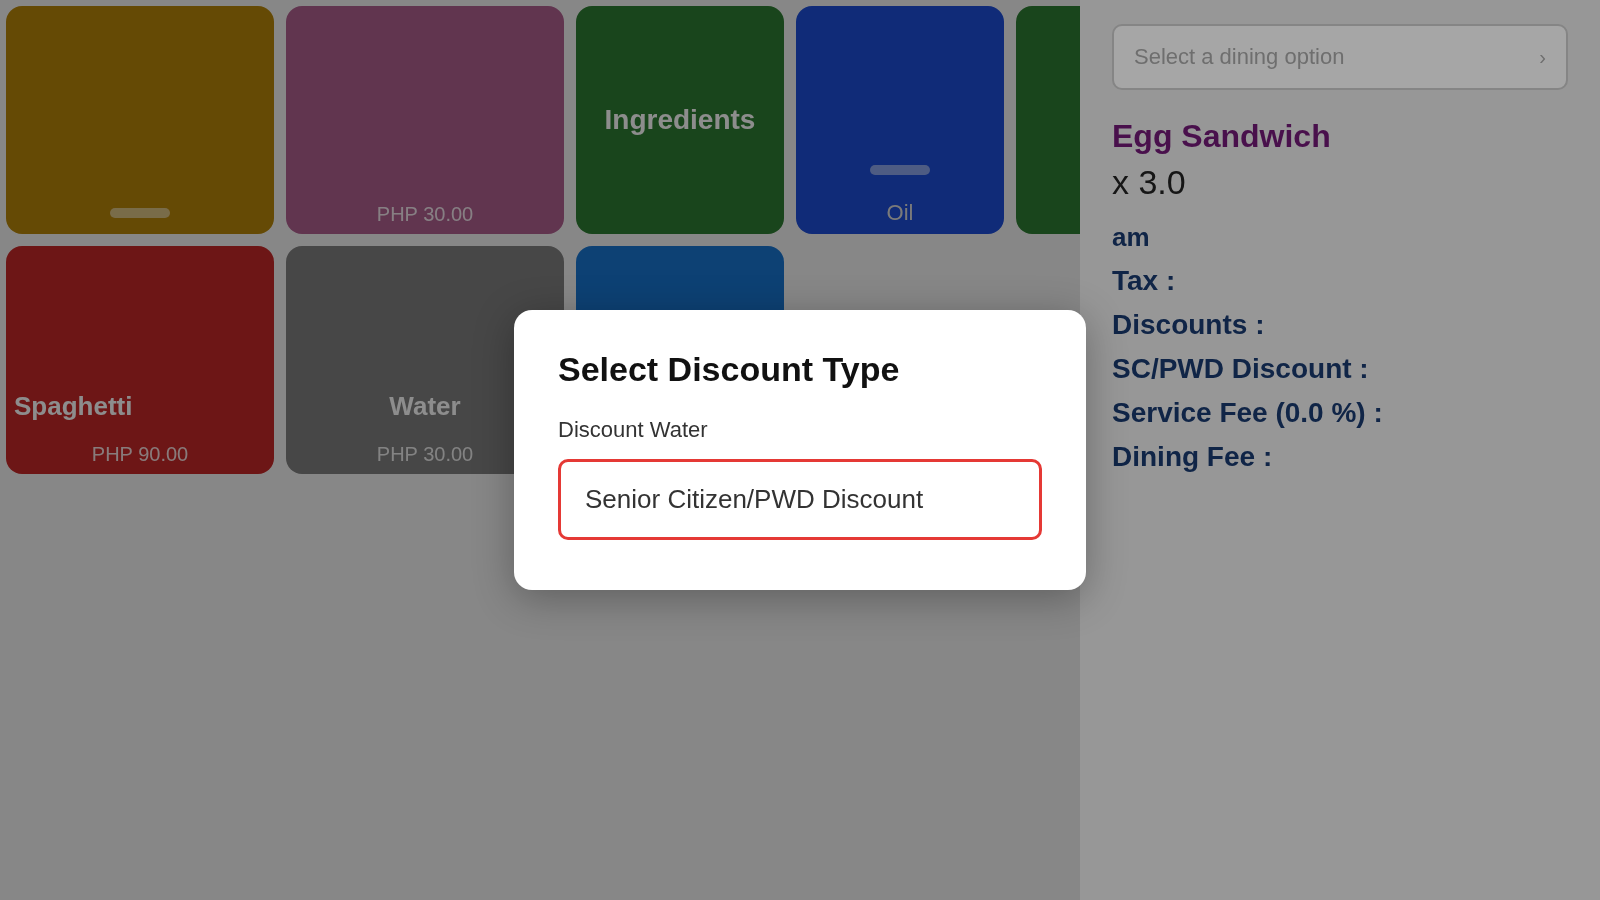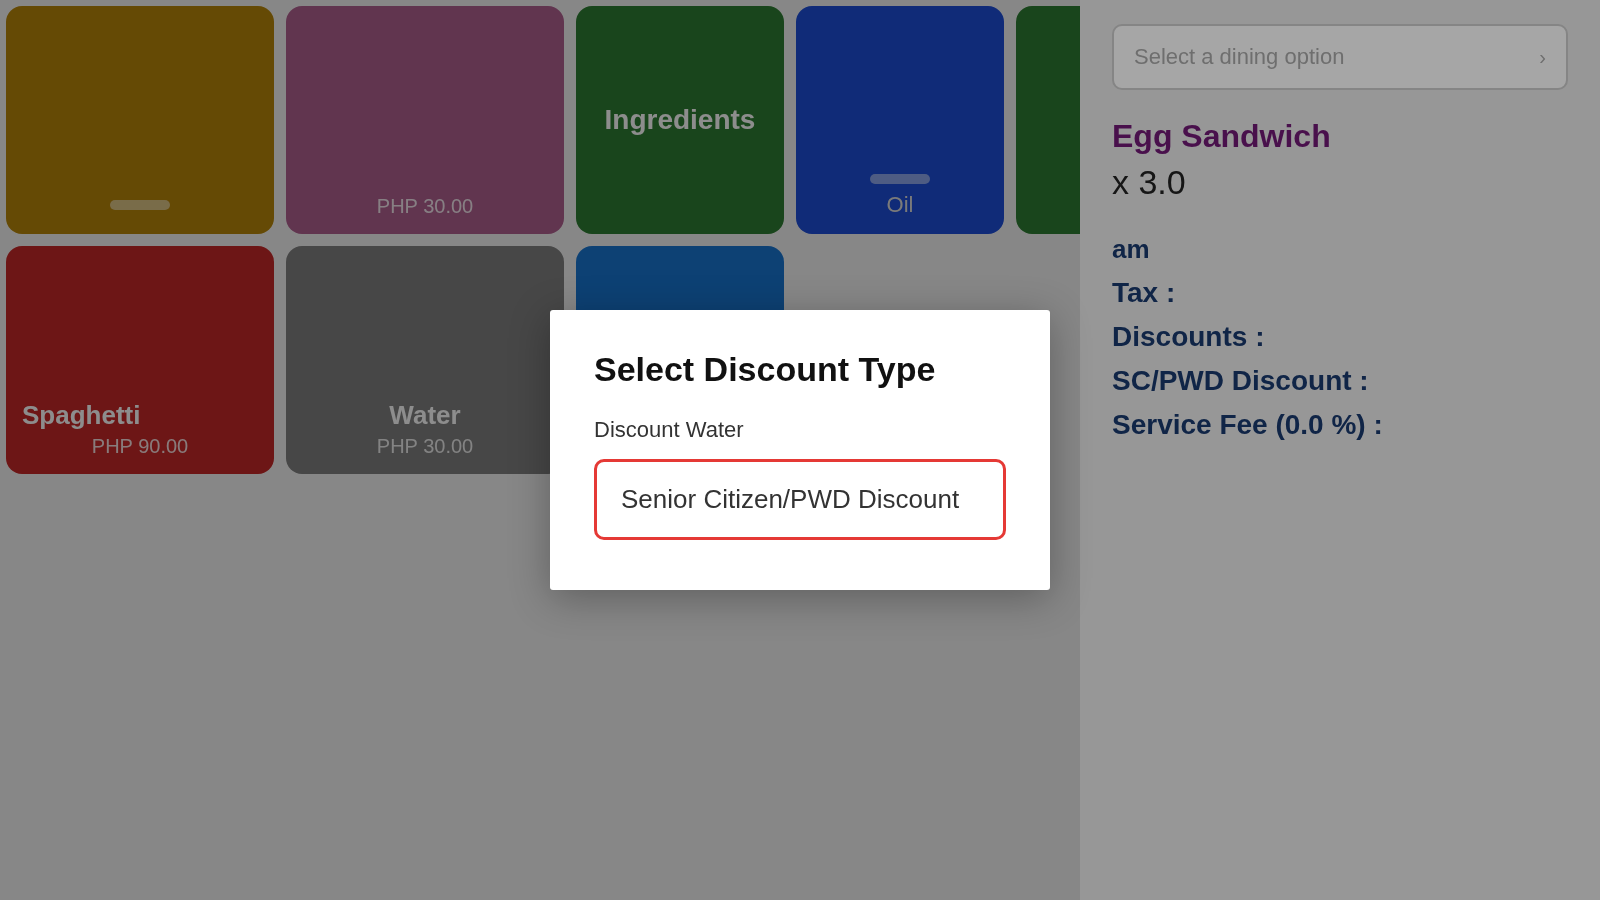"Select a dining option" * { gap: none -> 17px }
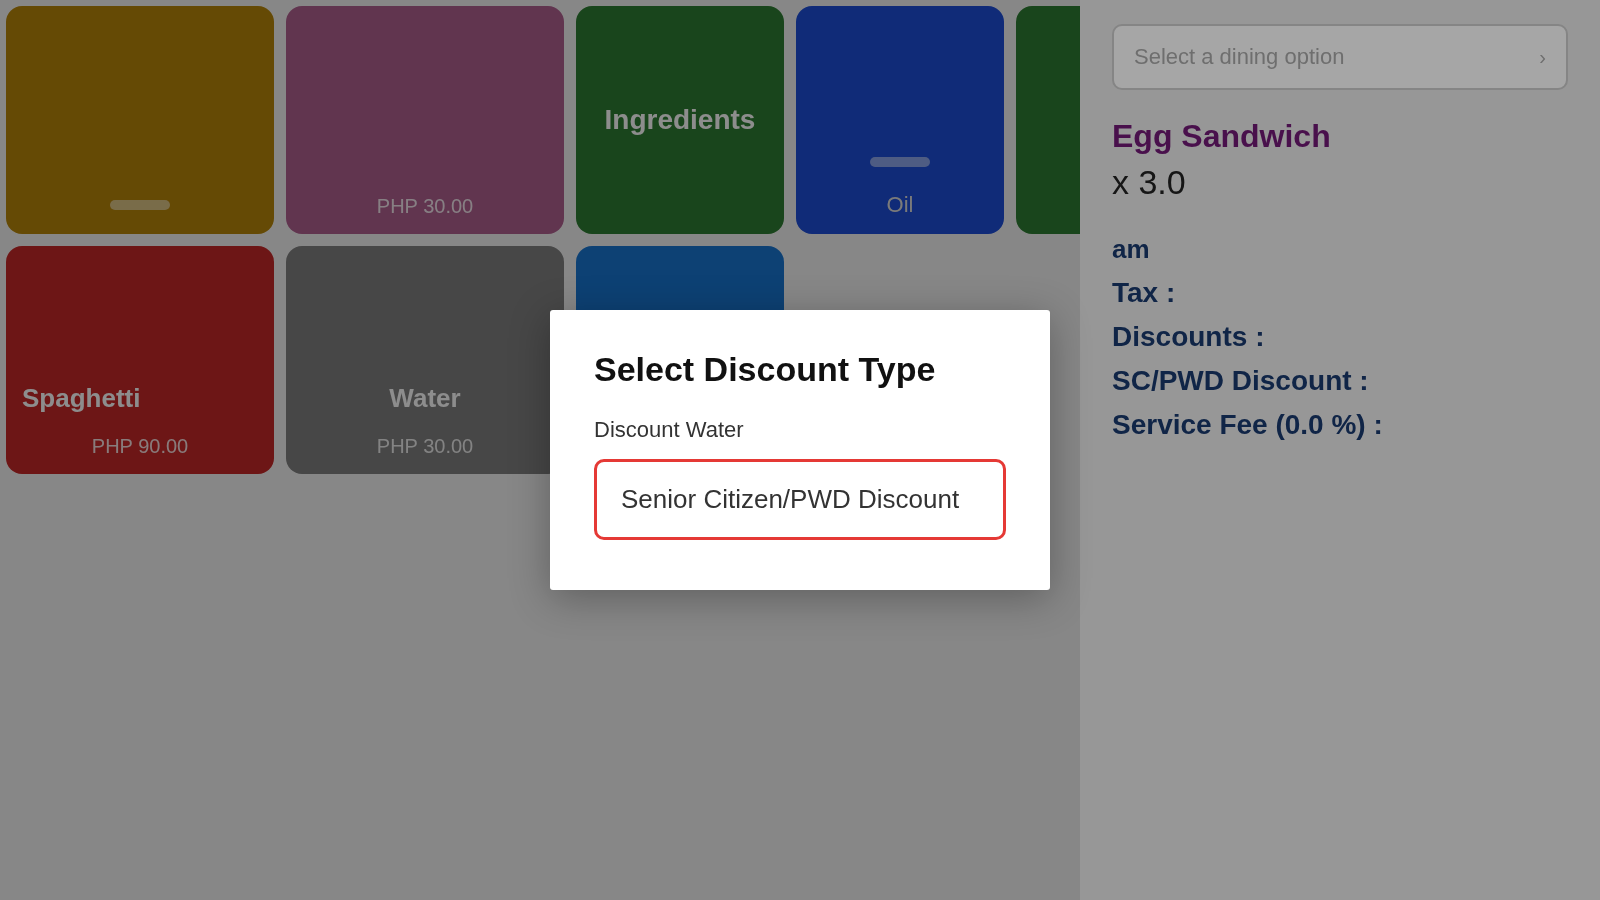"Ingredients" .bg-cell { padding: 16px -> 8px }
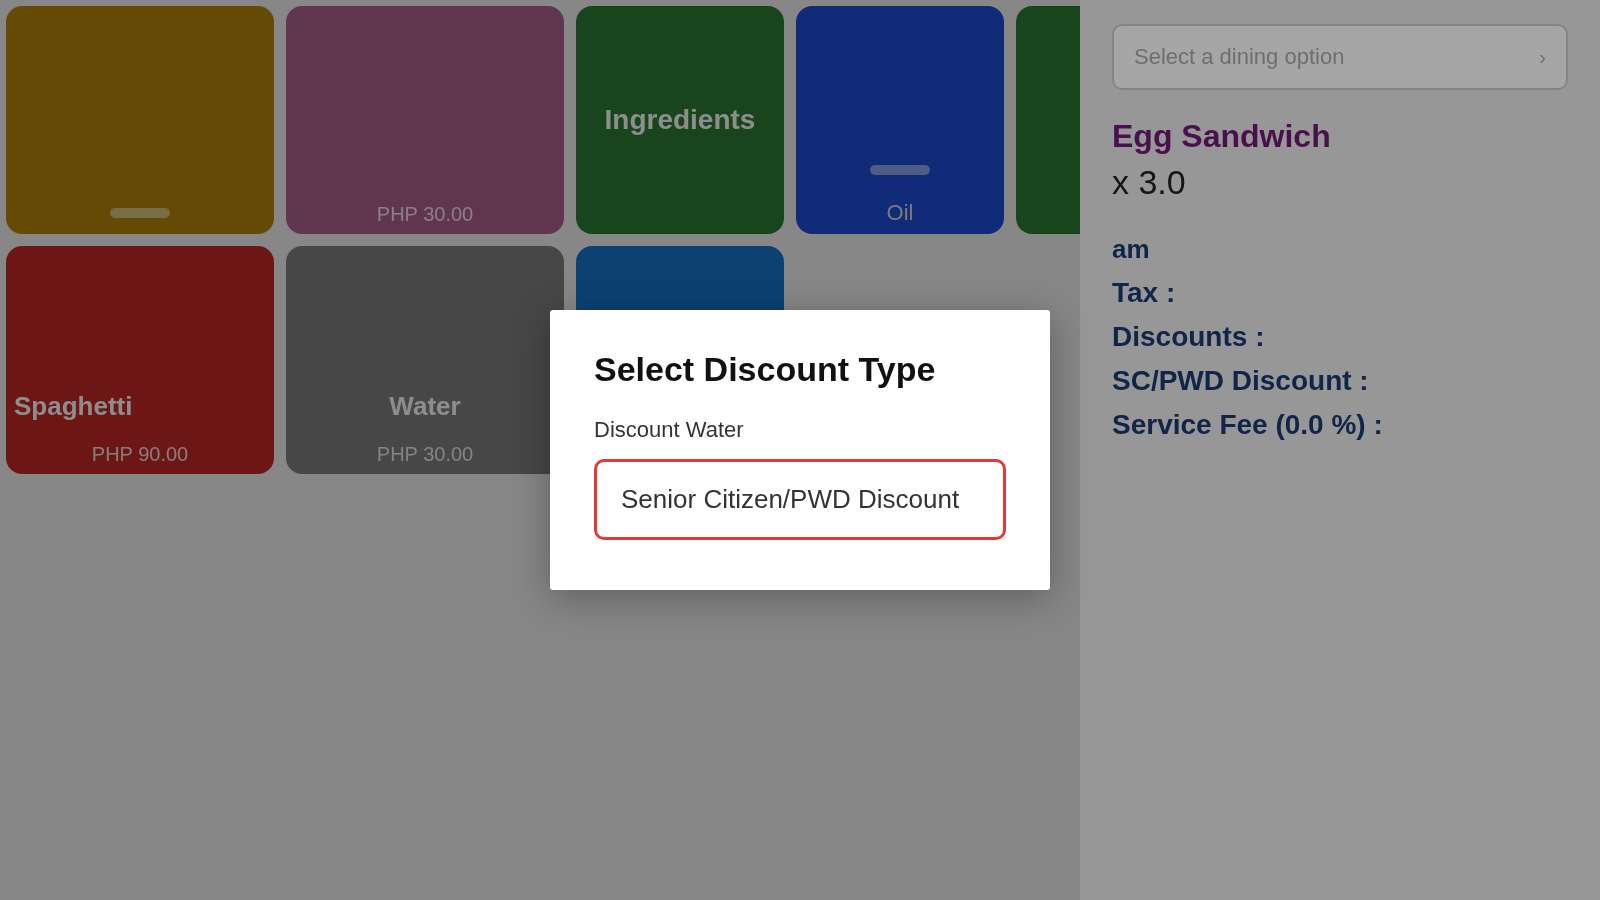"x 3.0" .order-item-qty { margin-bottom: 24px -> 12px }
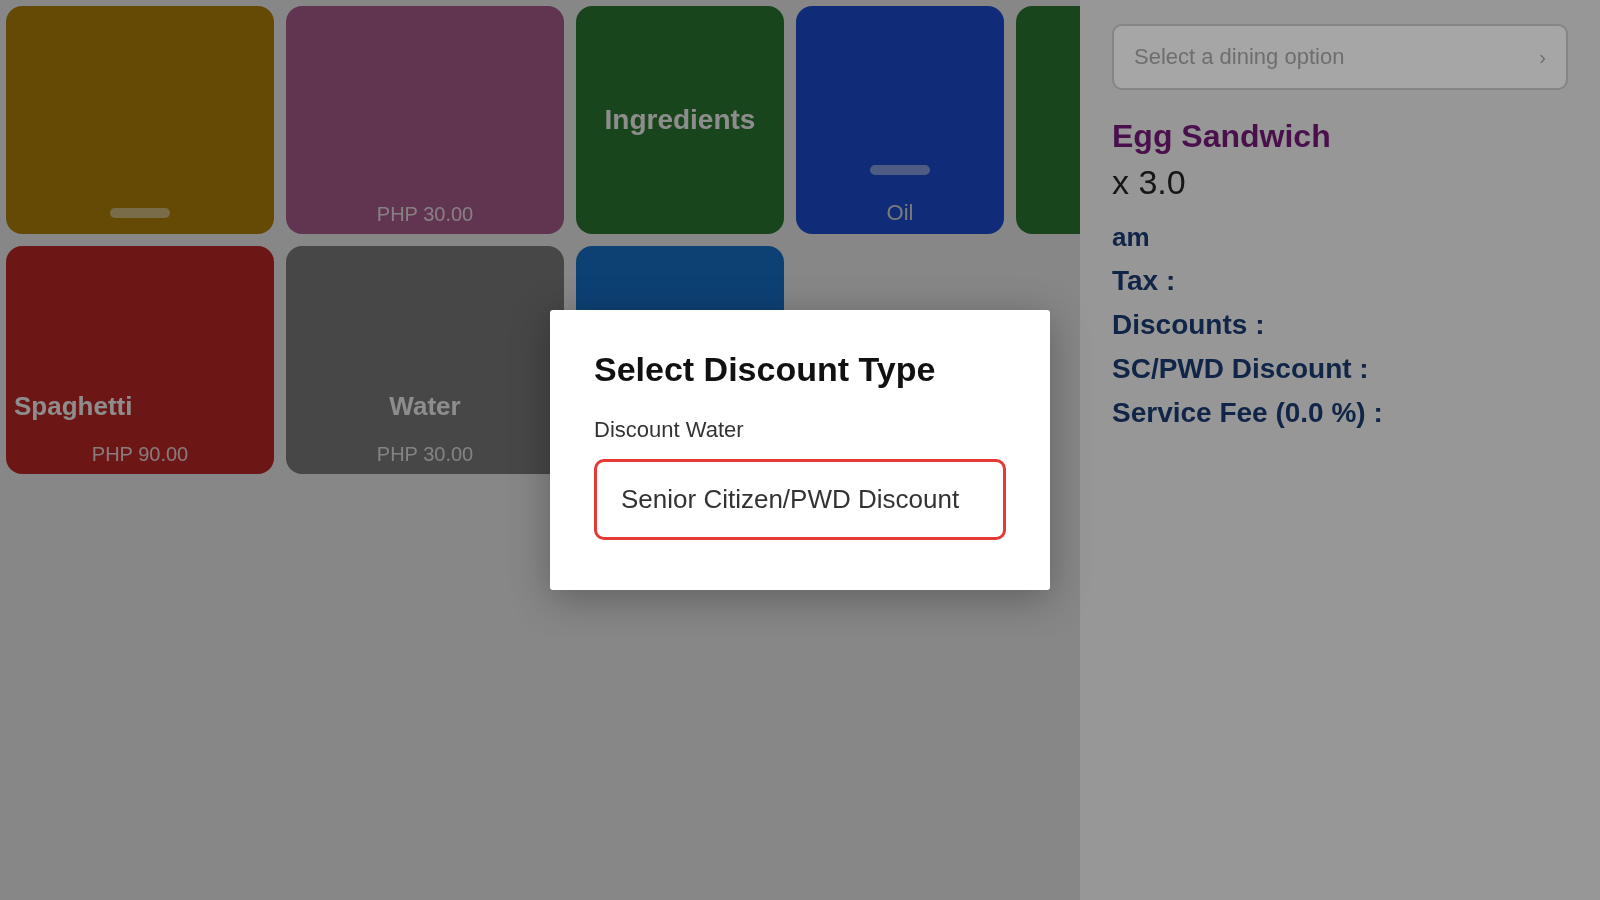"Select Discount Type" .modal { border-radius: 3px -> 18px; width: 500px -> 572px }
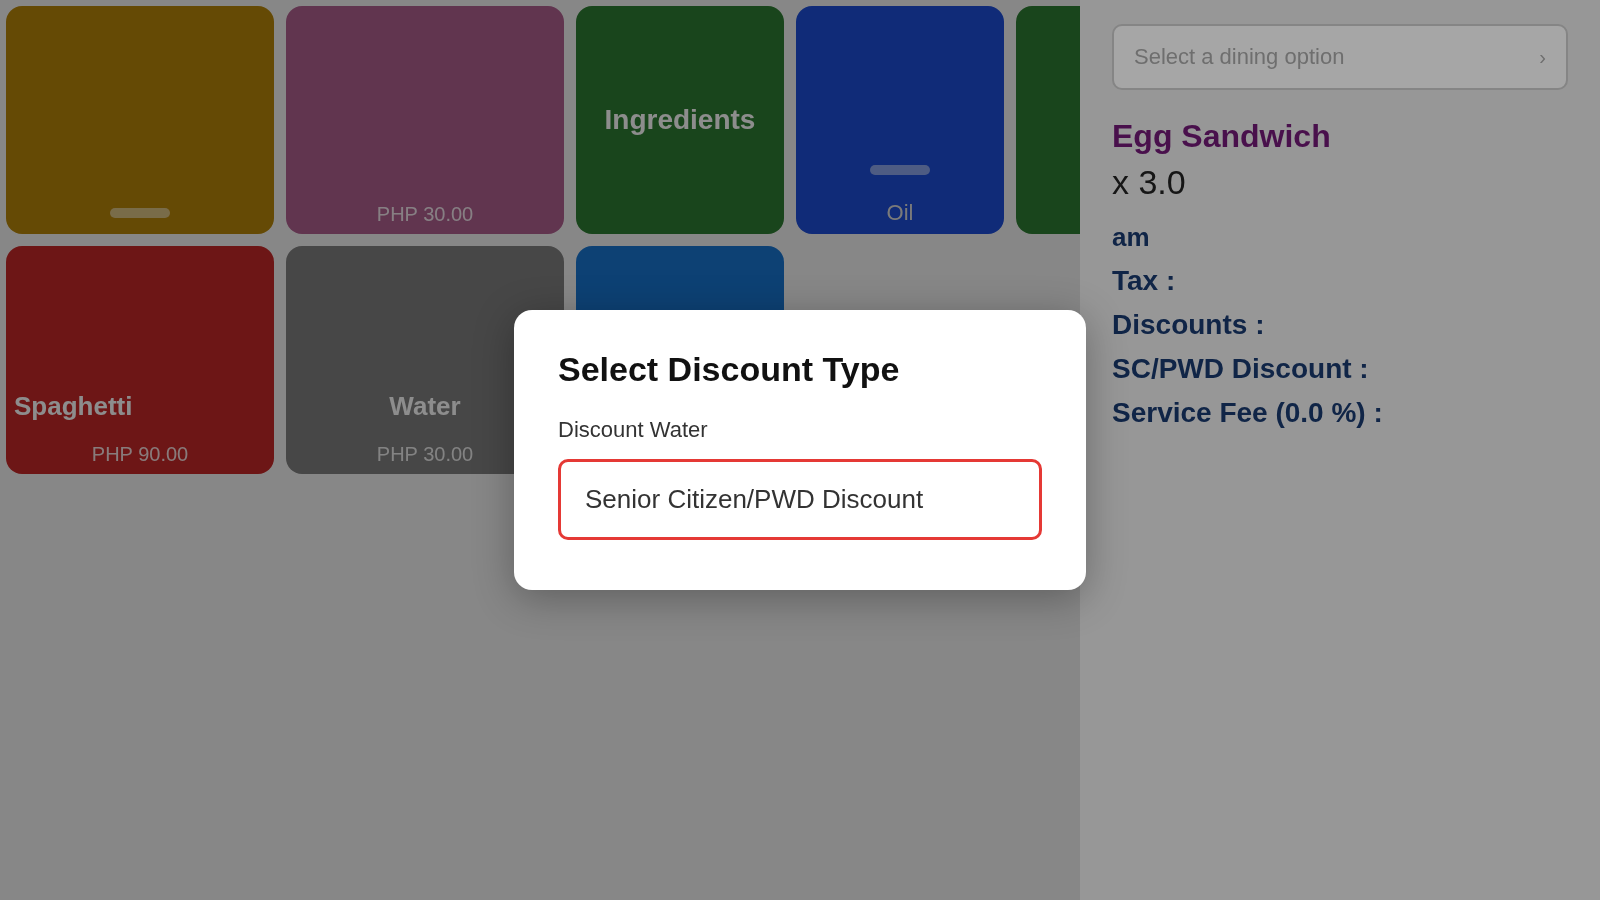"Dining Fee :" div.order-summary-label { html: none -> <div>Dining Fee :</div> }
